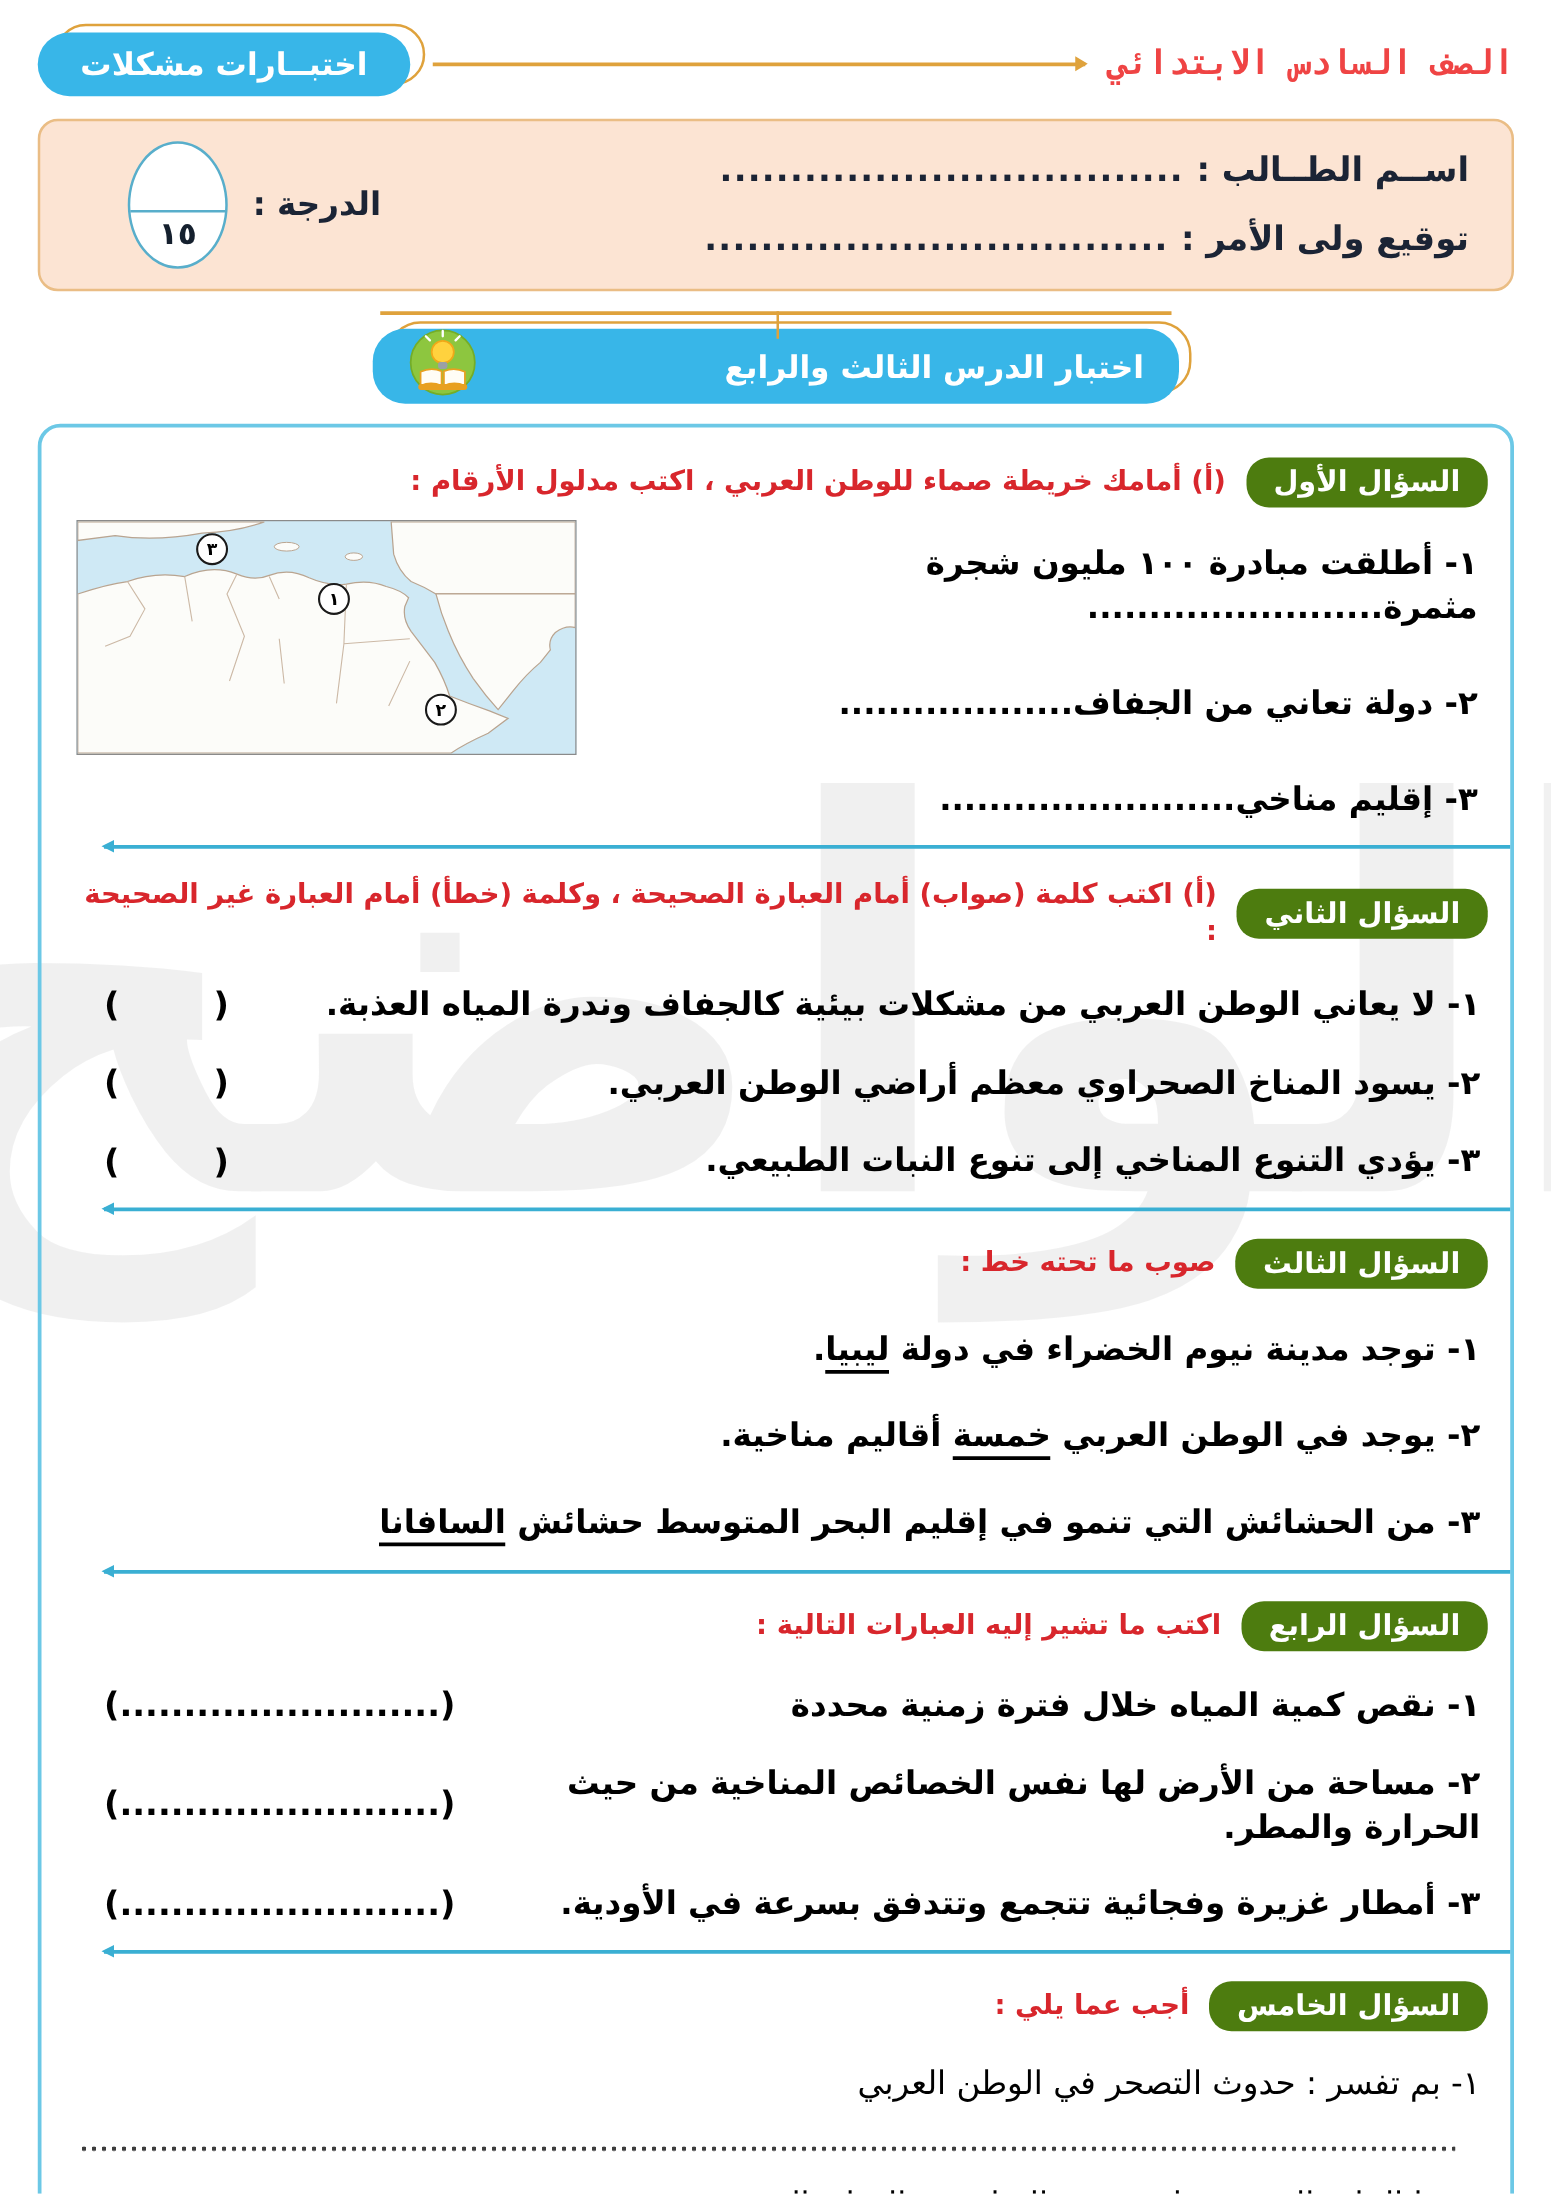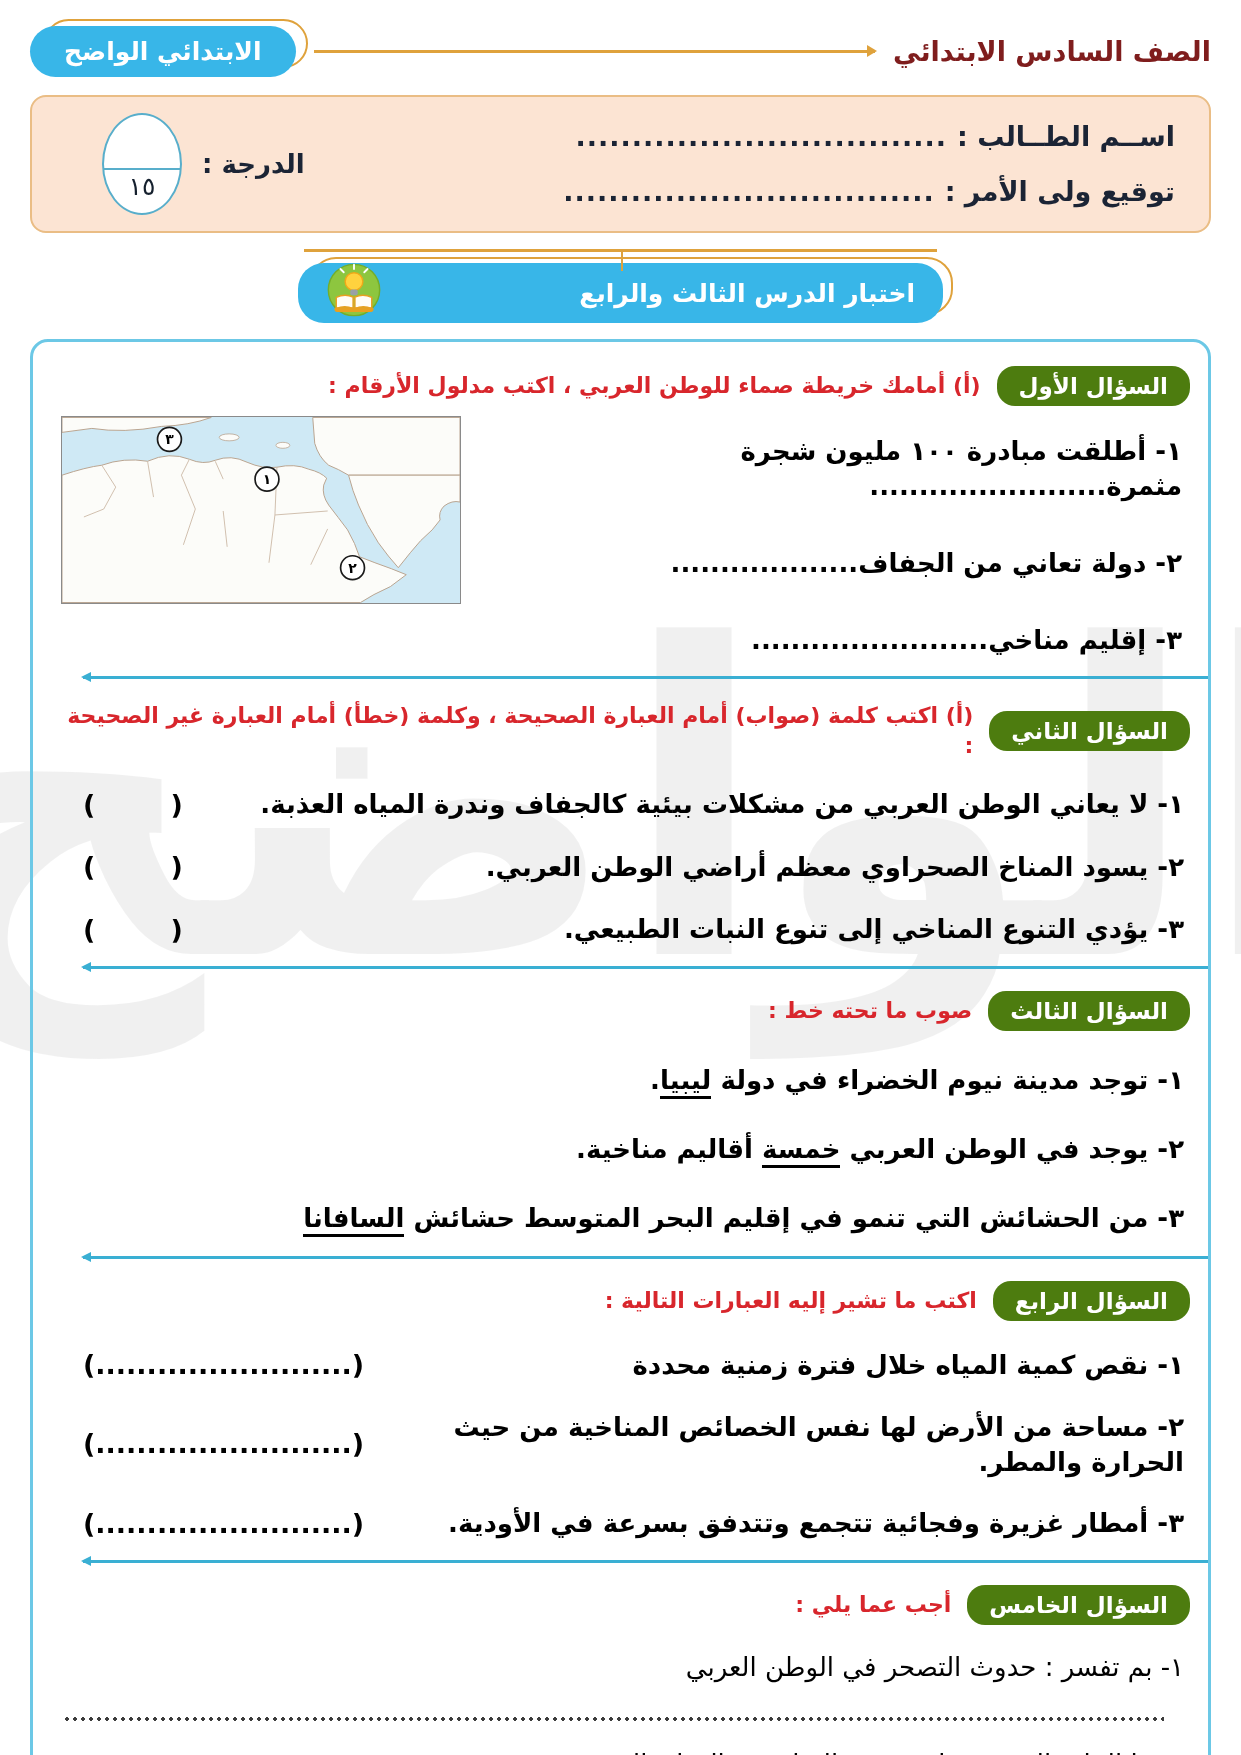"الابتدائي الواضح" span.brand-badge { text: الابتدائي الواضح -> اختبــارات مشكلات }
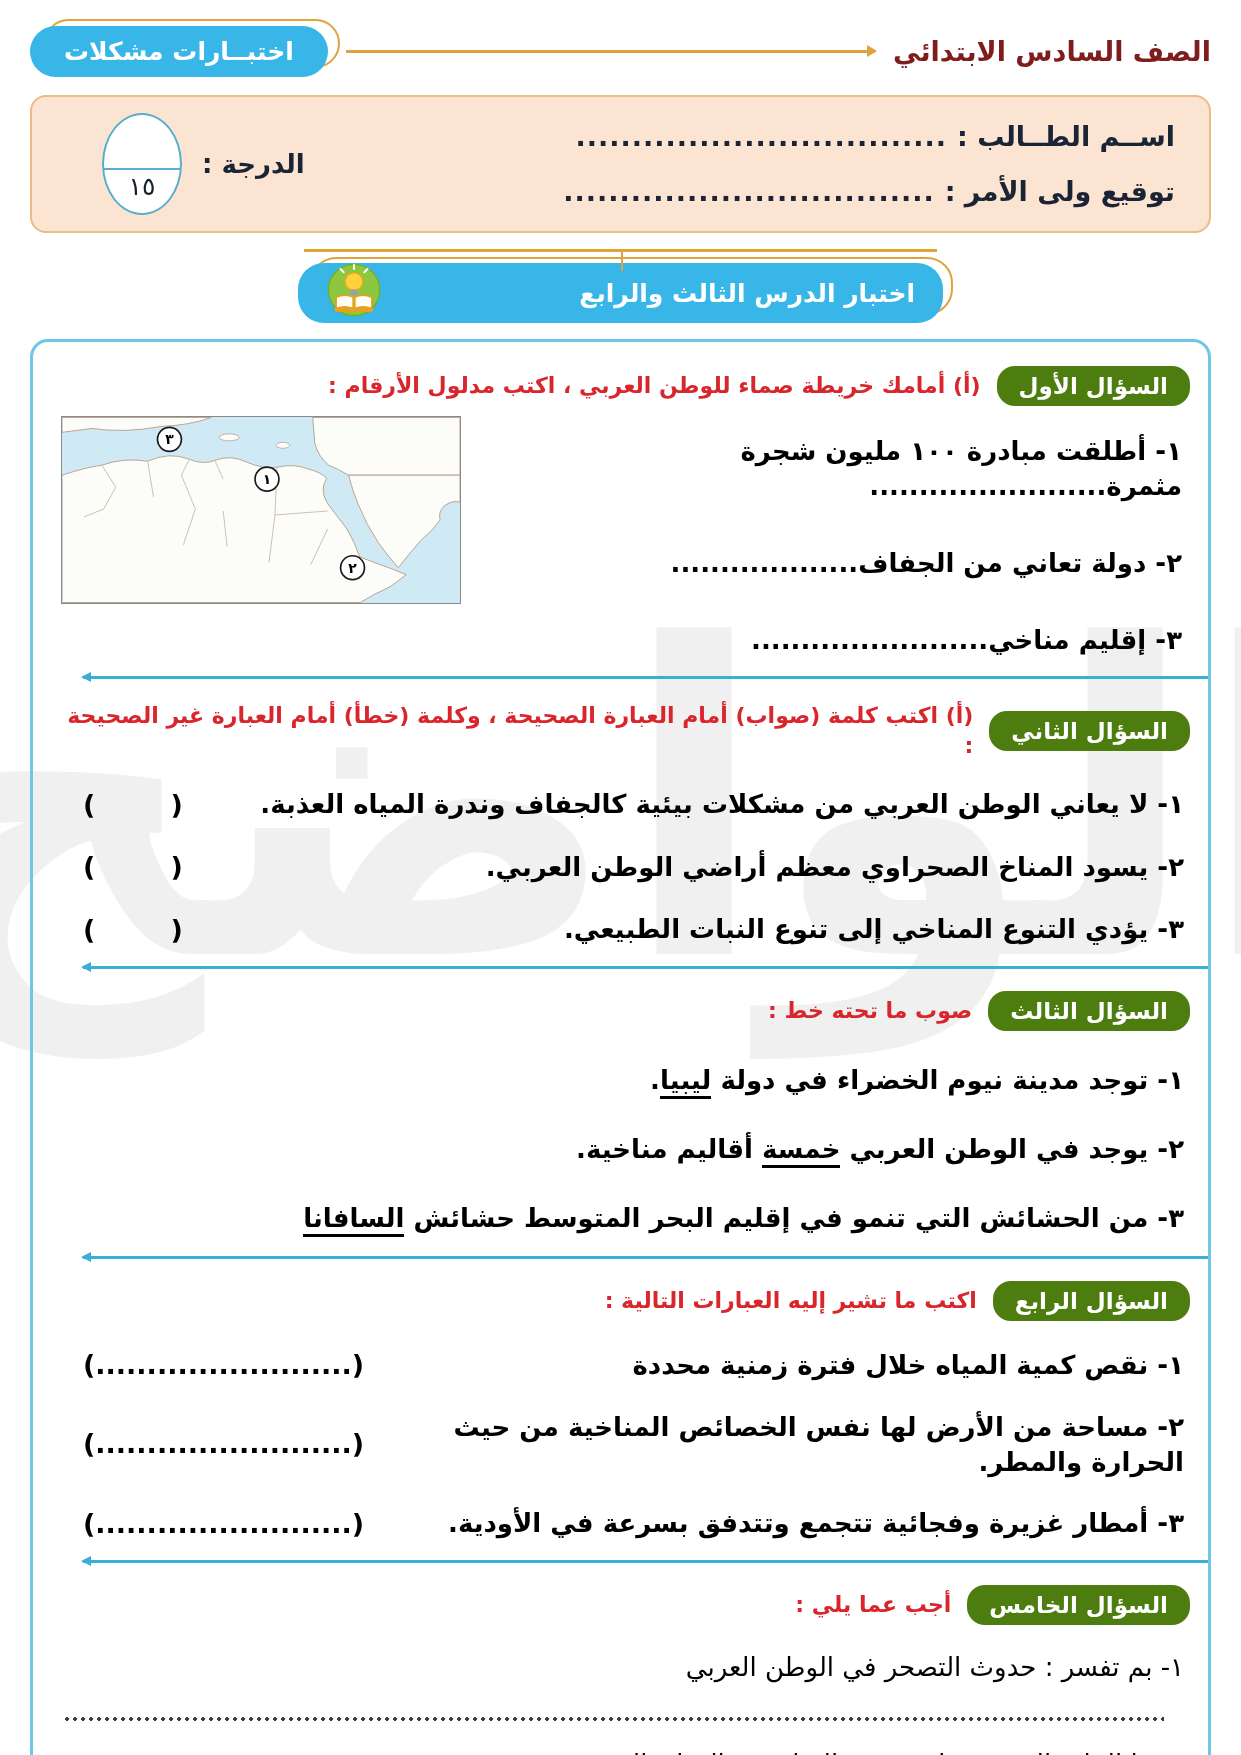"الصف السادس الابتدائي" .grade-text { color: #7f1d1d -> #ef4444; font-family: none -> Liberation Mono, monospace }
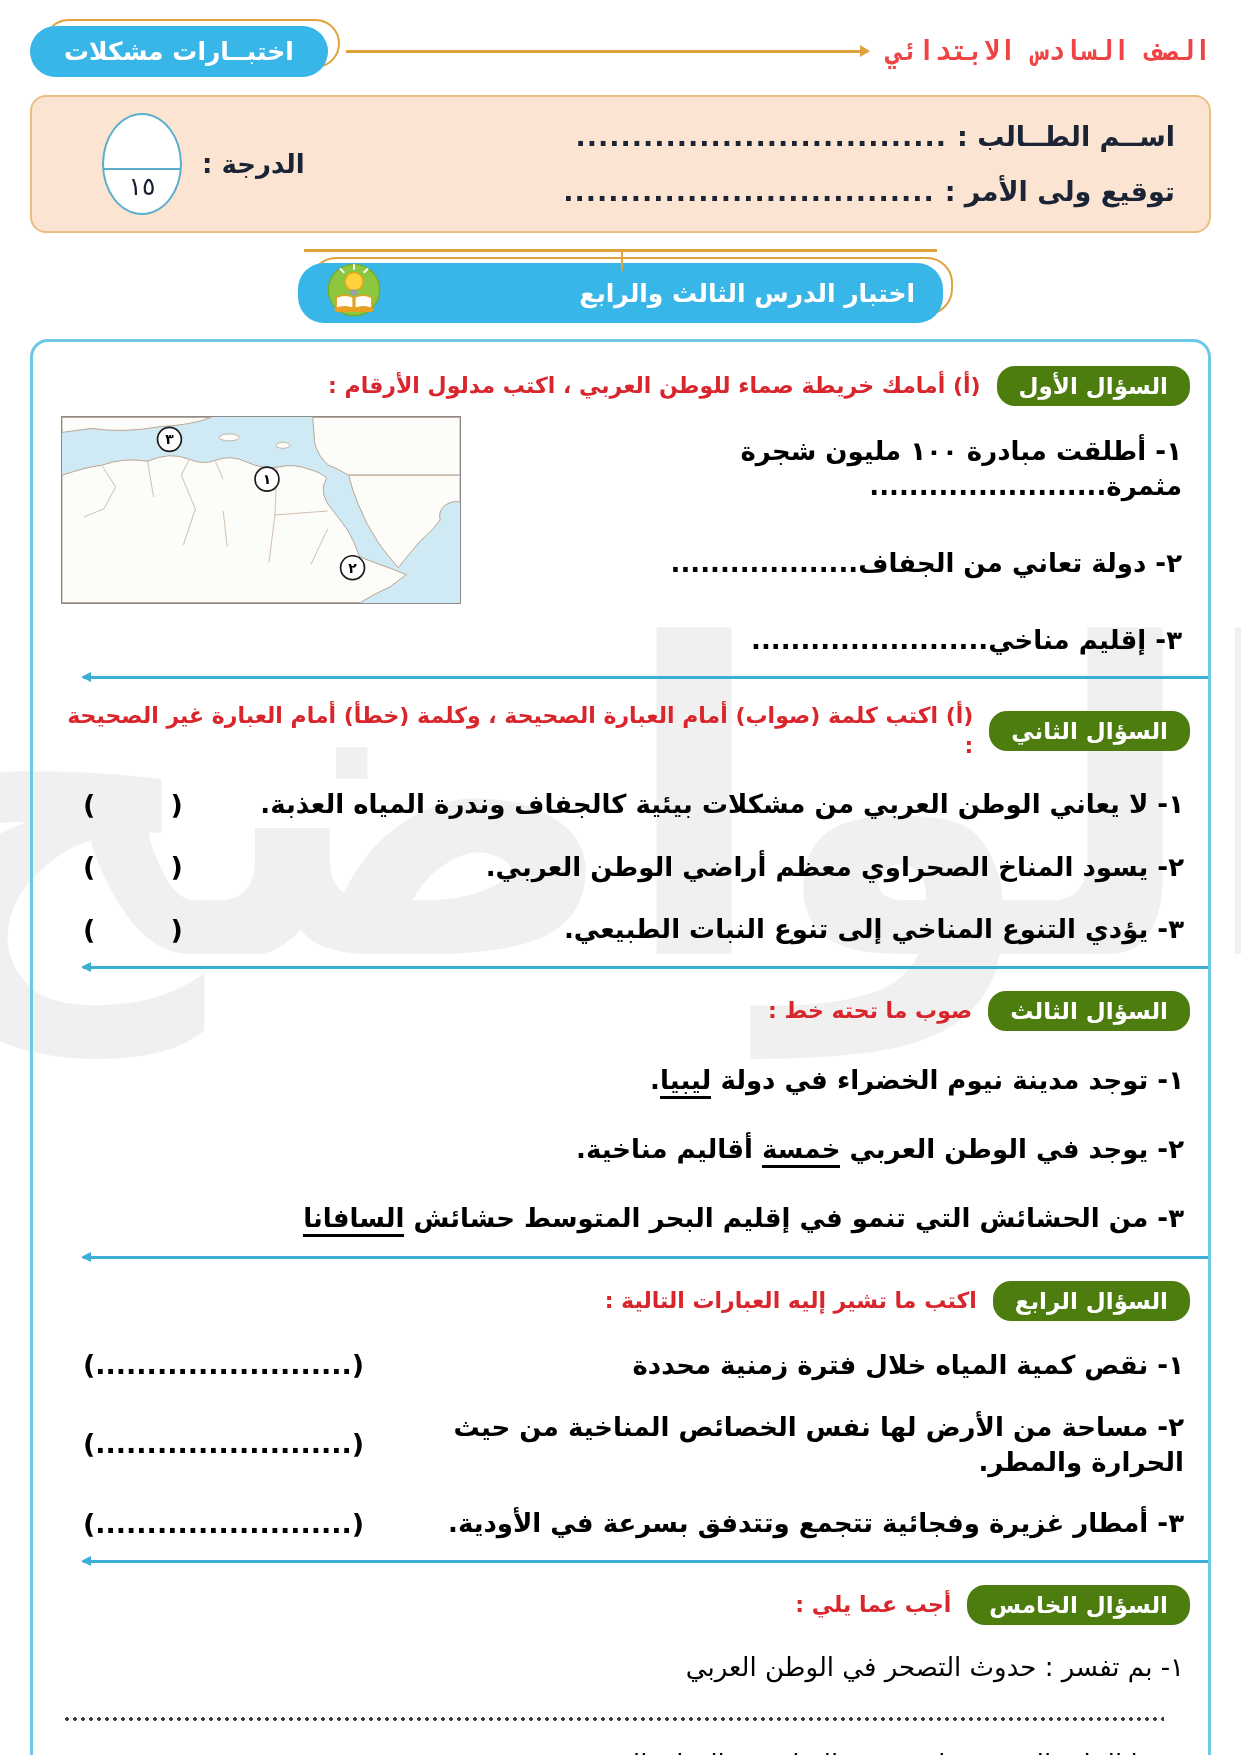"١٥" .score-value { font-weight: normal -> bold }
